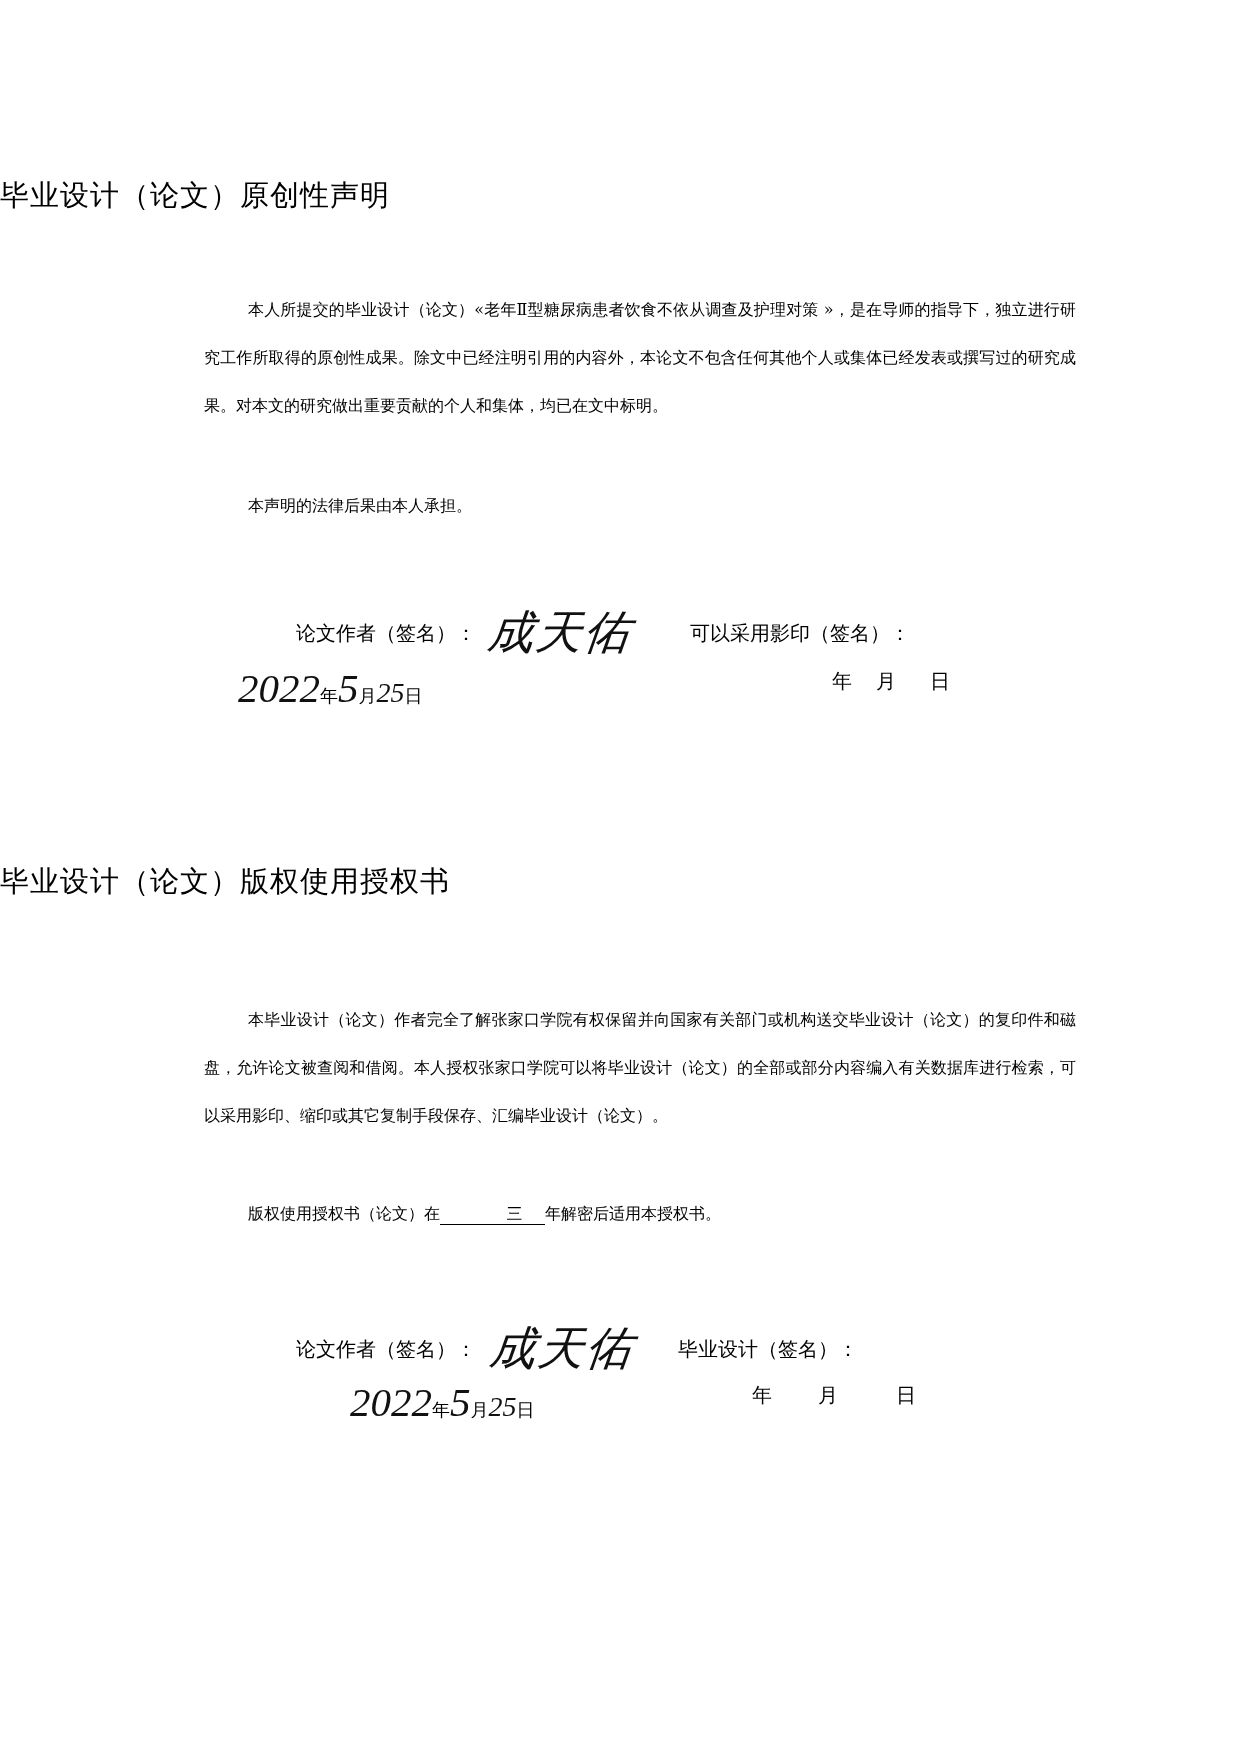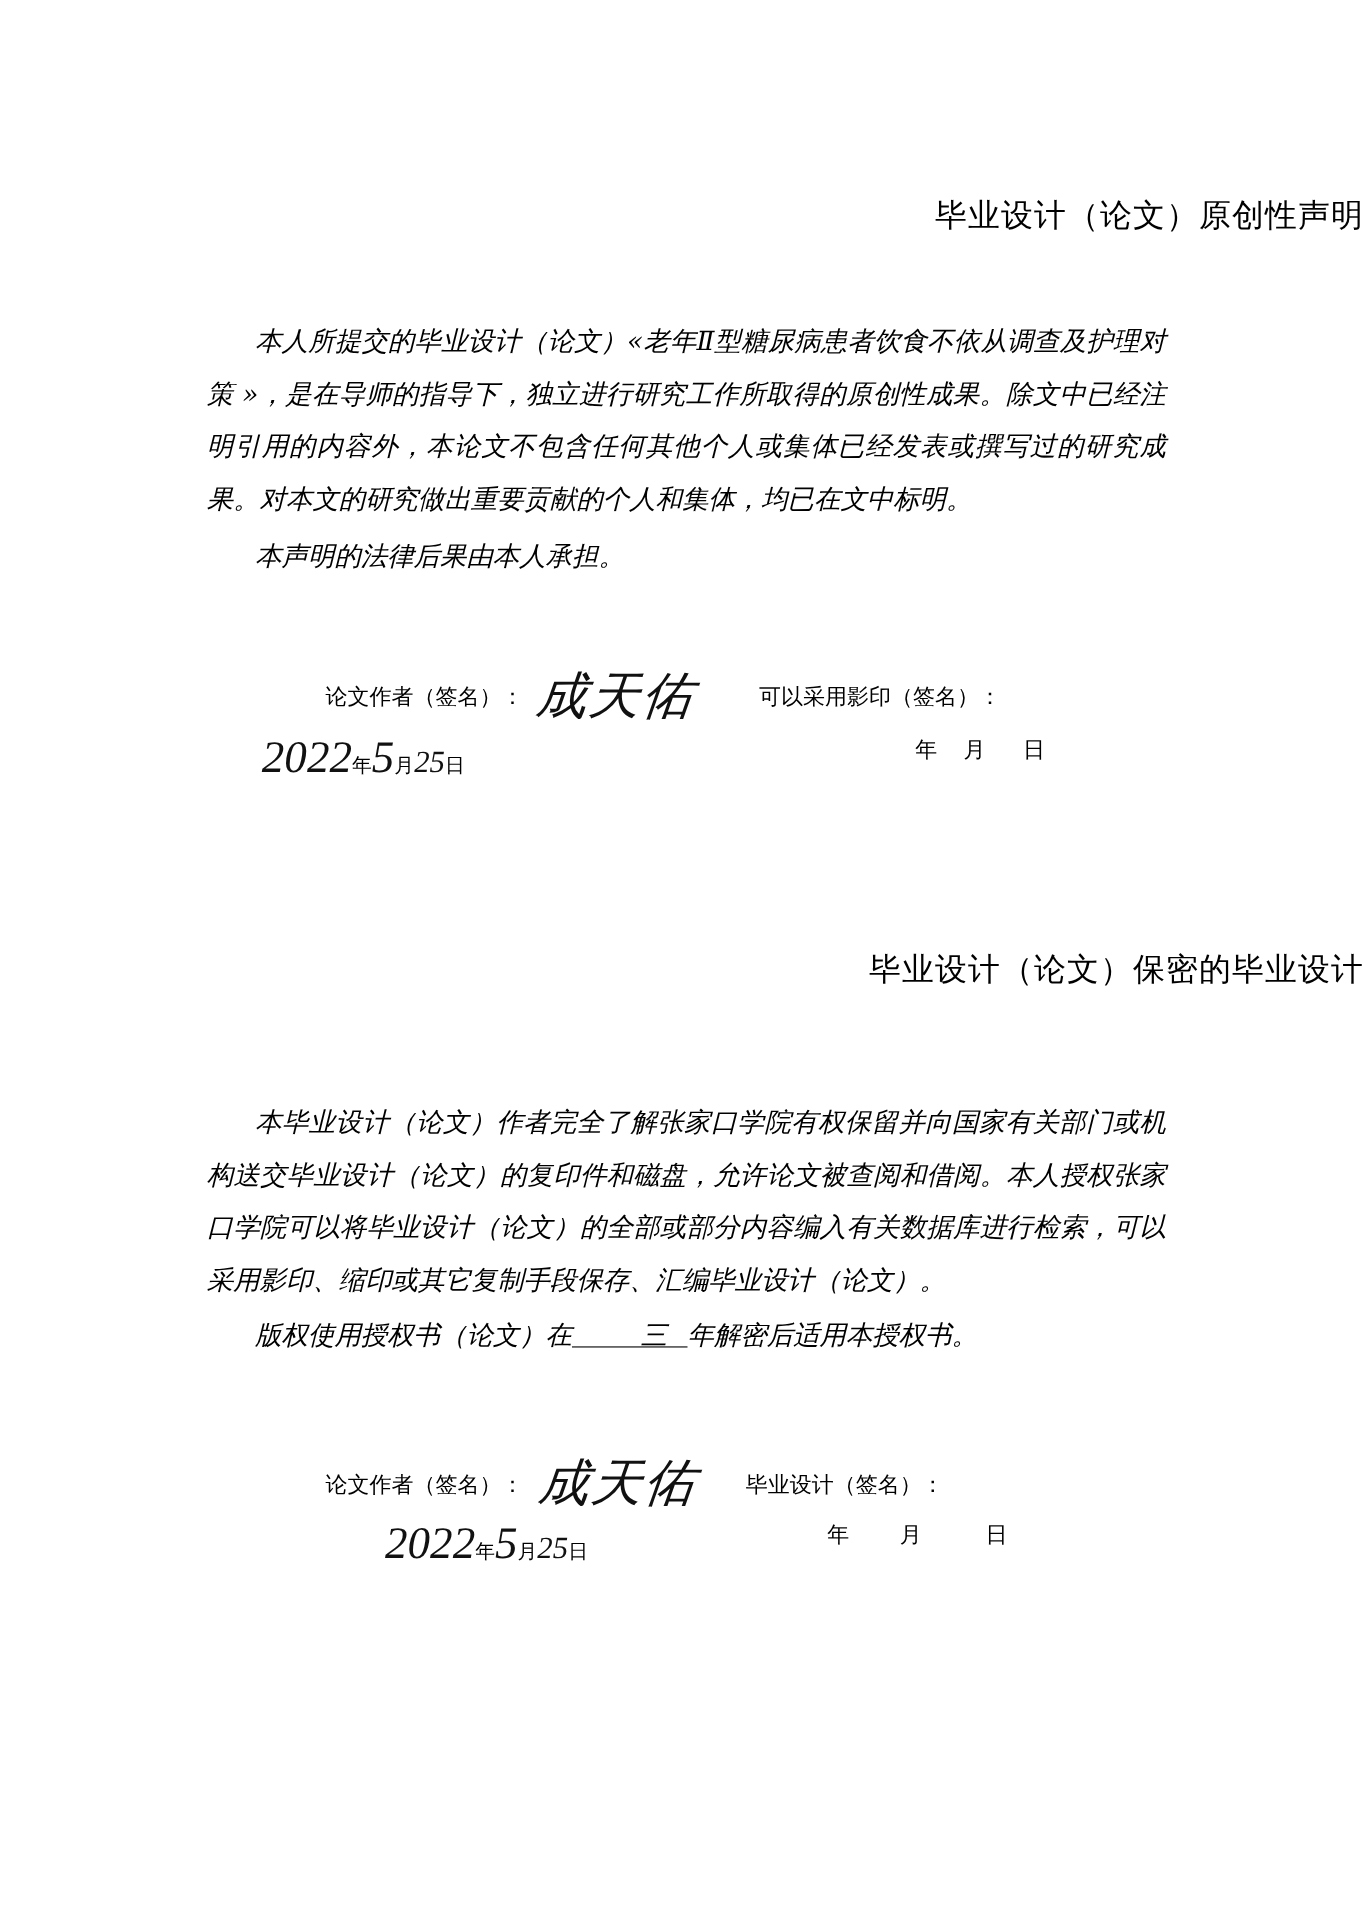"毕业设计（论文）原创性声明" .title { text-align: right -> left }
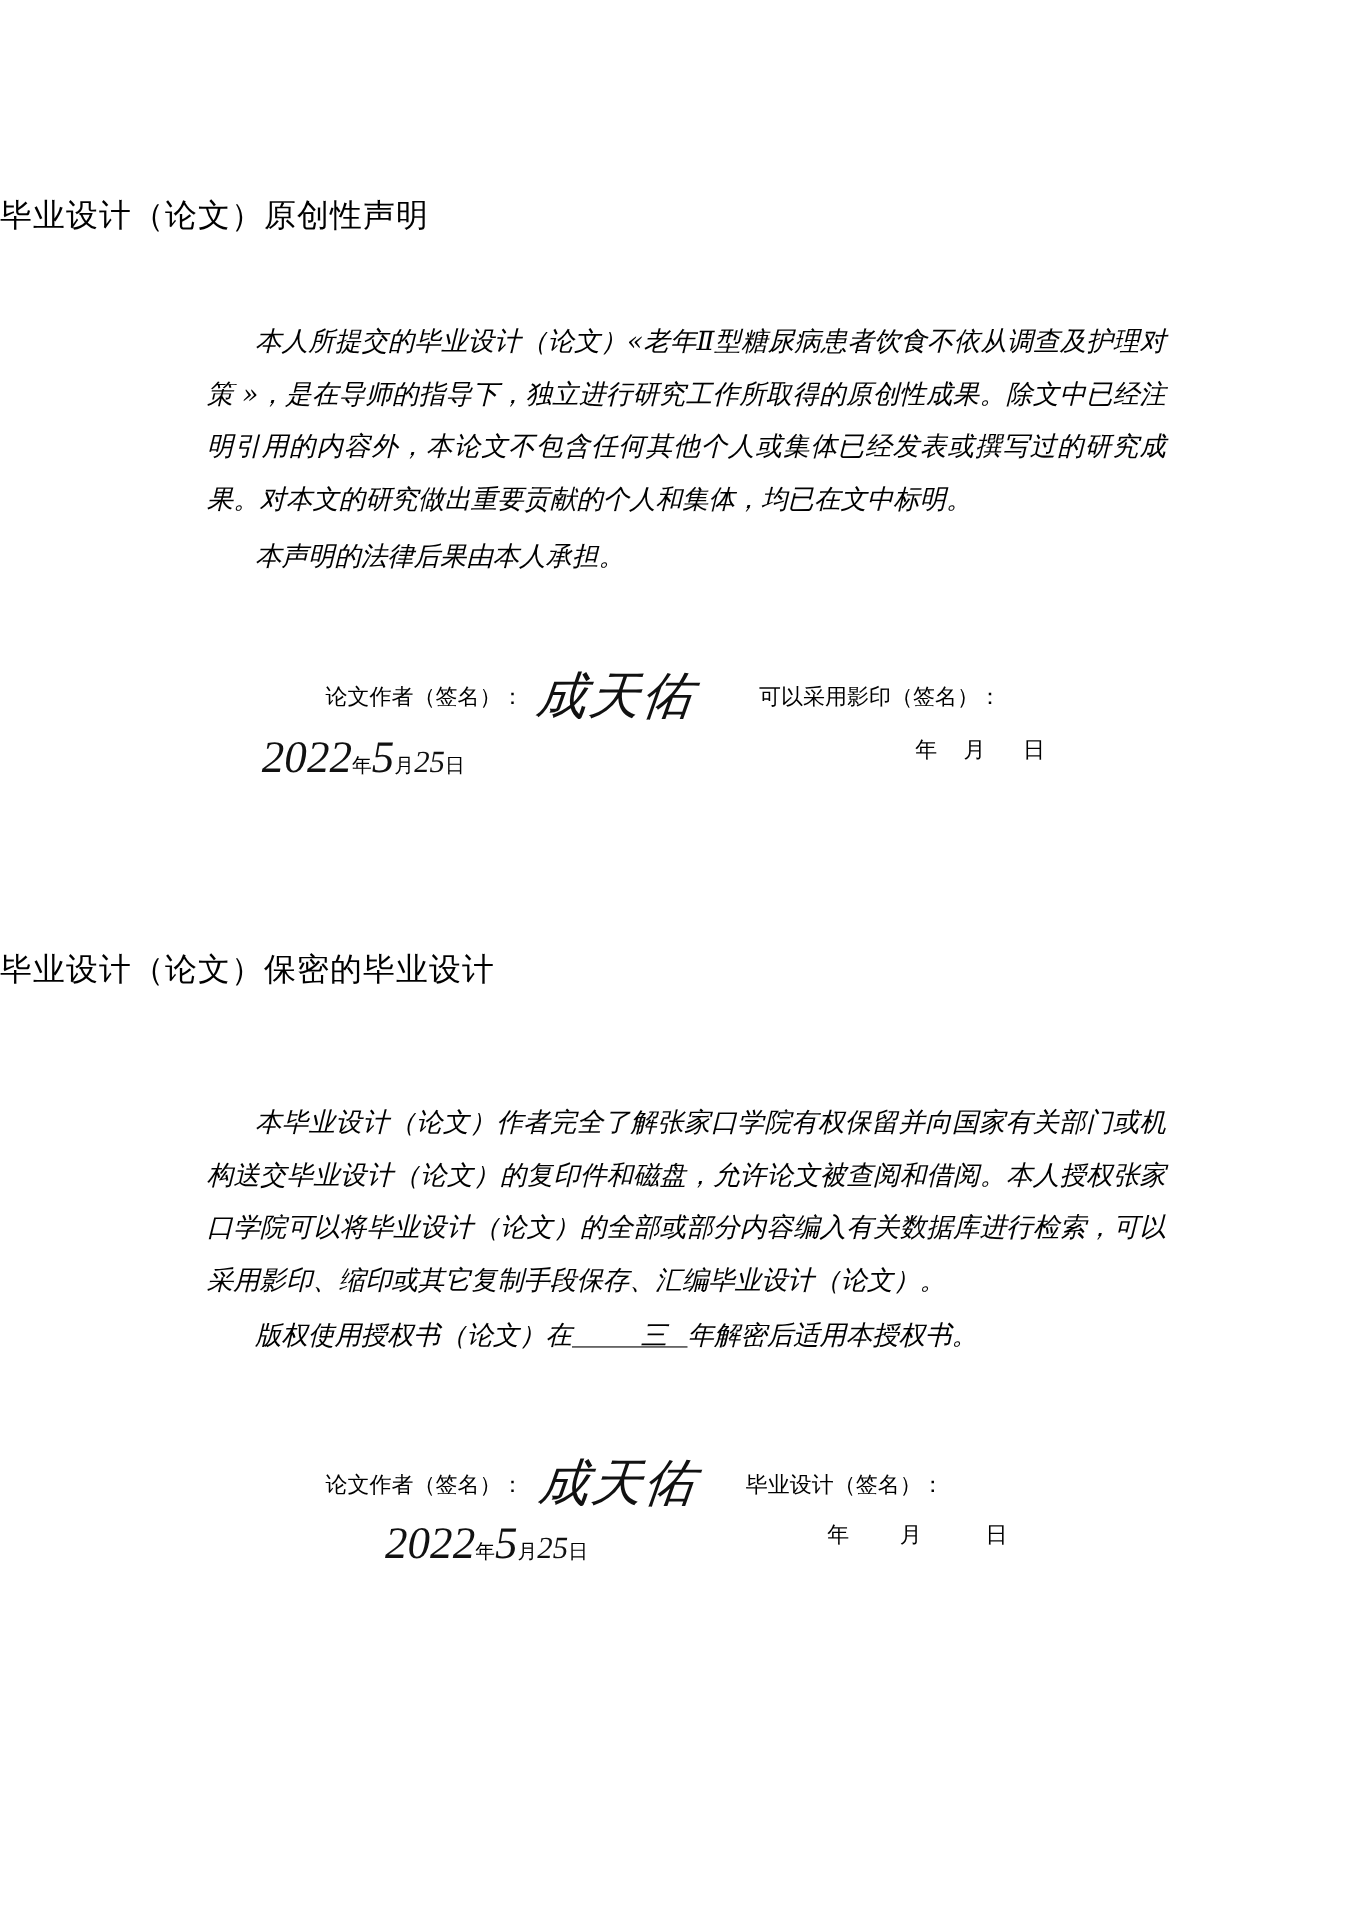"本人所提交的毕业设计（论文）«老年Ⅱ型糖尿病患者饮食不依从调查及护理对策" .para { font-size: 24px -> 16px; font-style: italic -> none; left: 188px -> 204px }
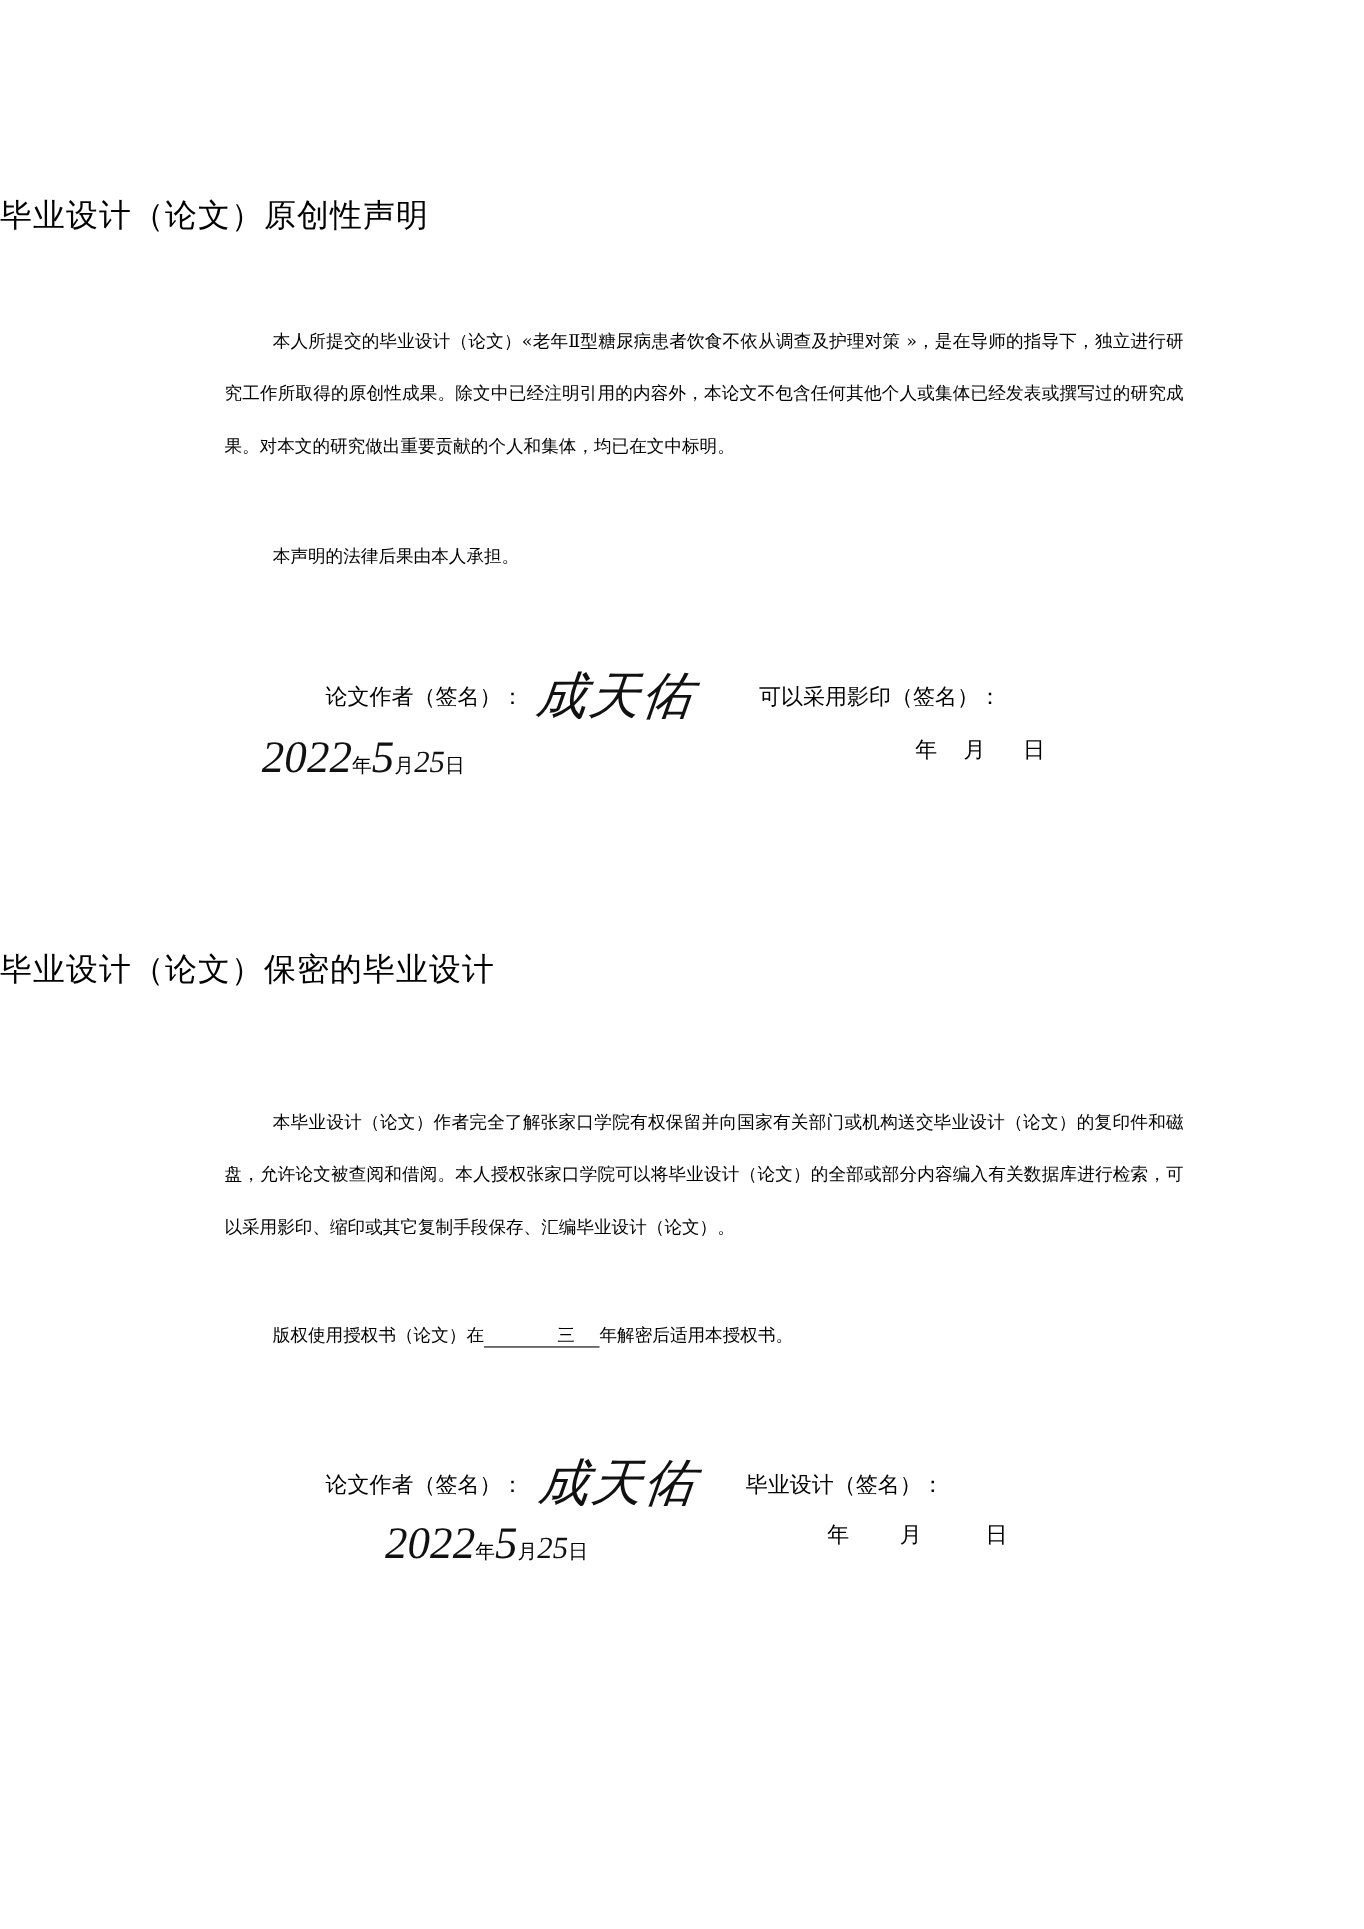"毕业设计（论文）保密的毕业设计" div.title { text: 保密的毕业设计 -> 版权使用授权书 }
